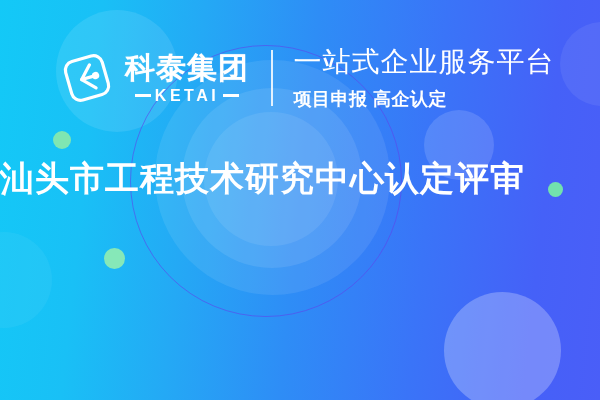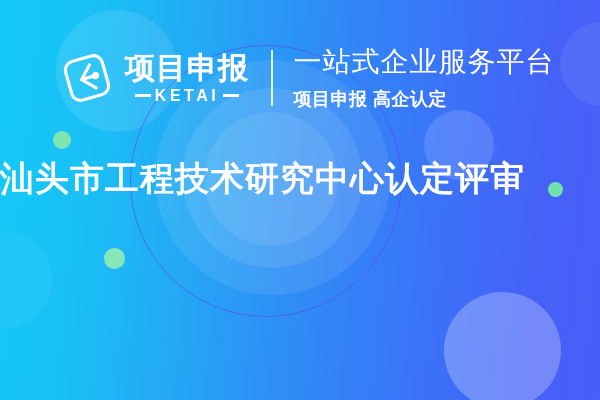"项目申报" span.logo-cn { text: 项目申报 -> 科泰集团 }
